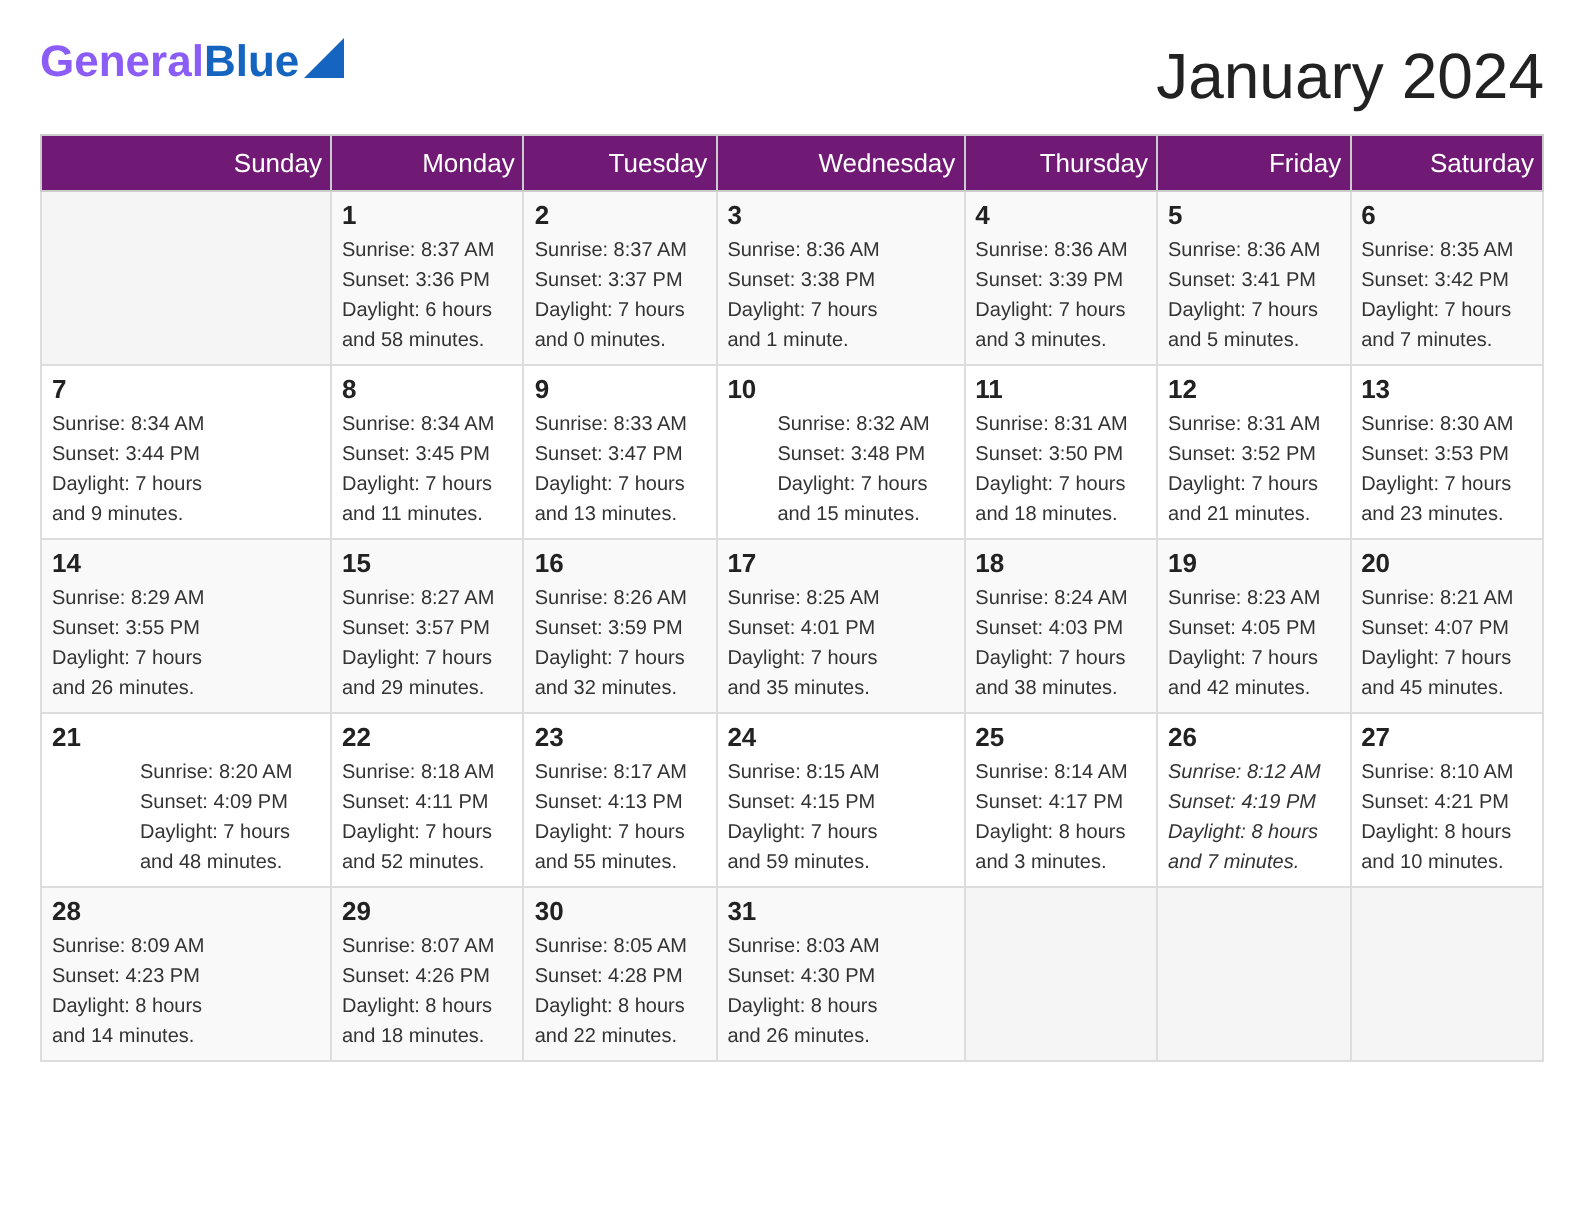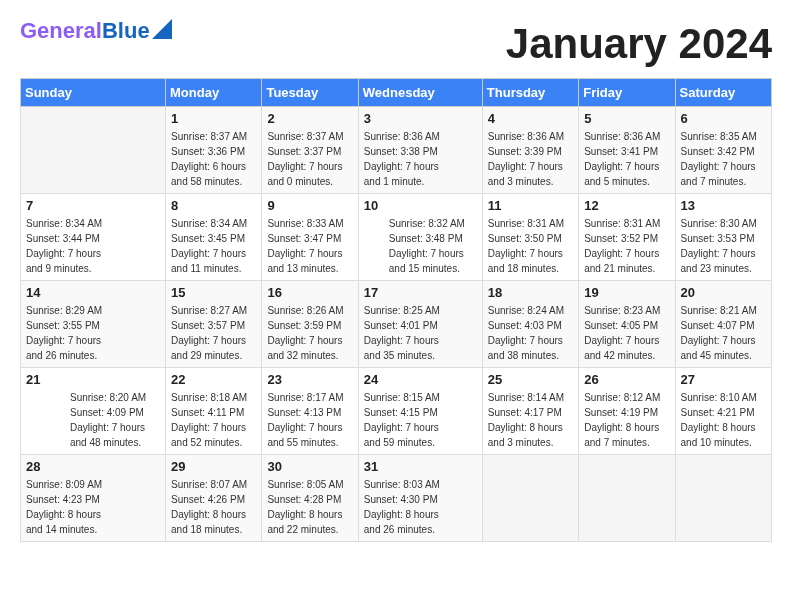"January 2024" .title-block h1 { font-size: 42px -> 32px; font-weight: bold -> normal }
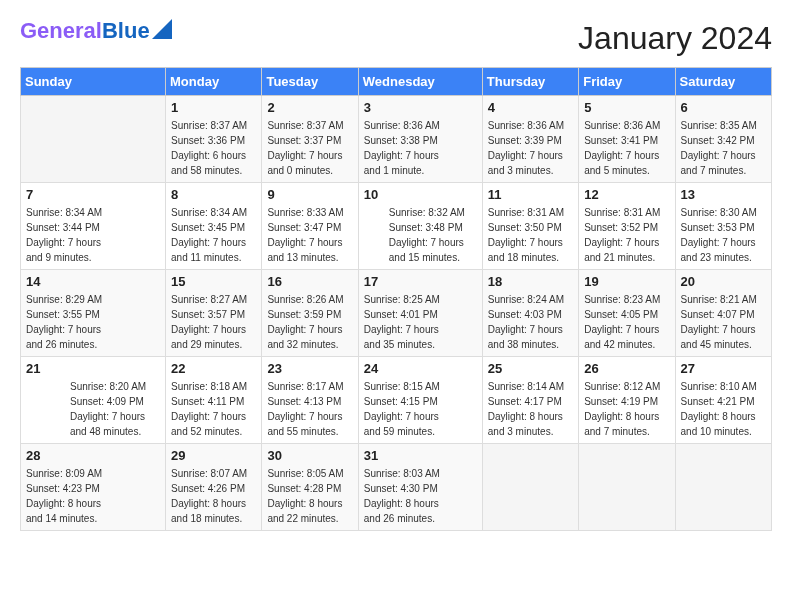"Sunday" thead tr th { background-color: #3b82f6 -> #701a75; font-weight: bold -> normal; text-align: left -> right }
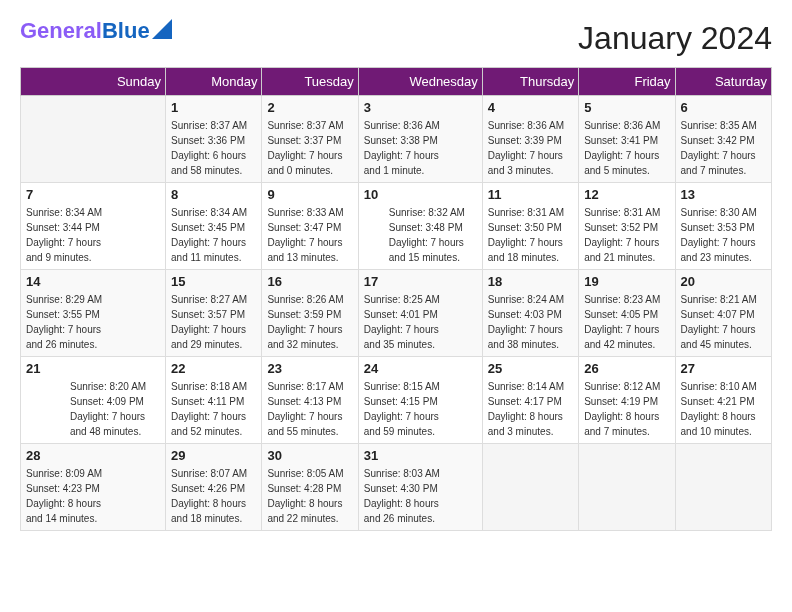"Sunrise: 8:12 AM" div.day-info { font-style: none -> italic }
